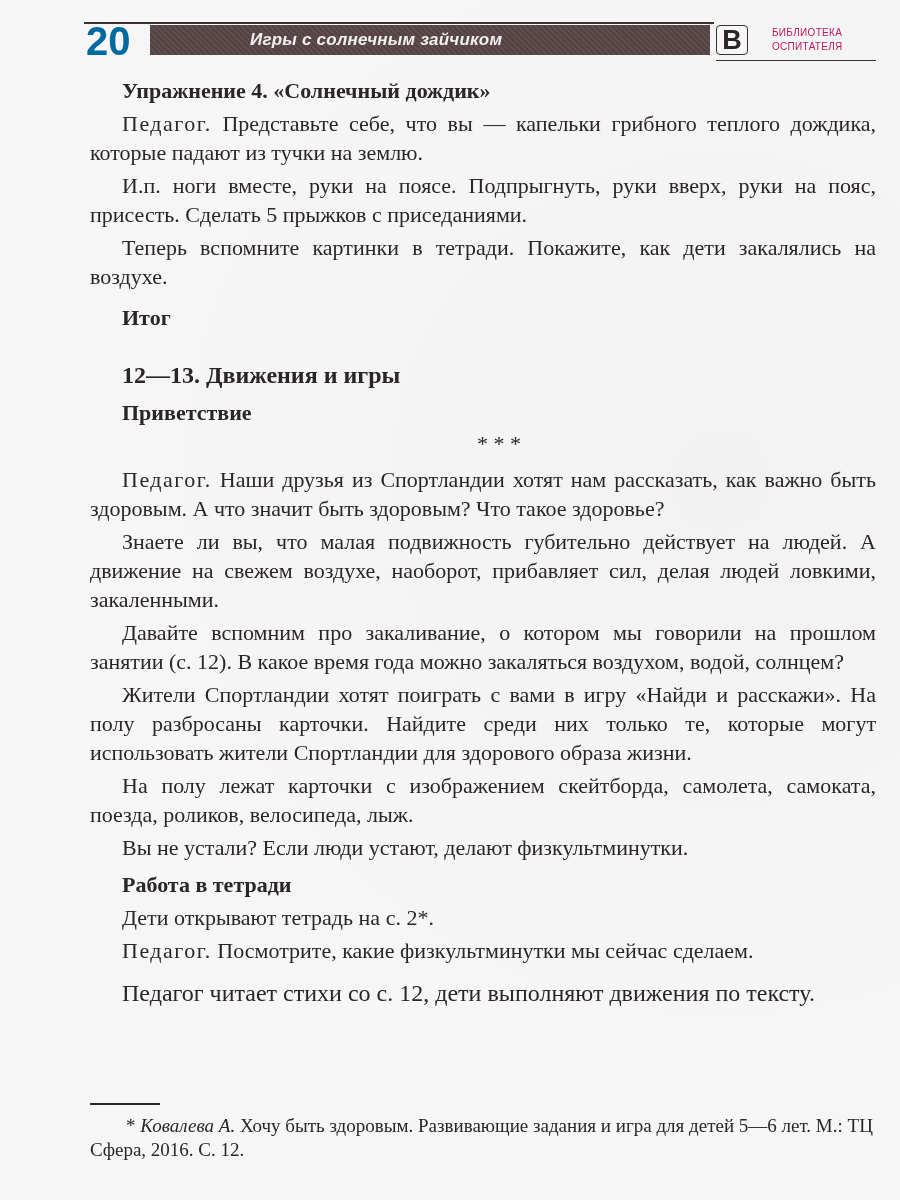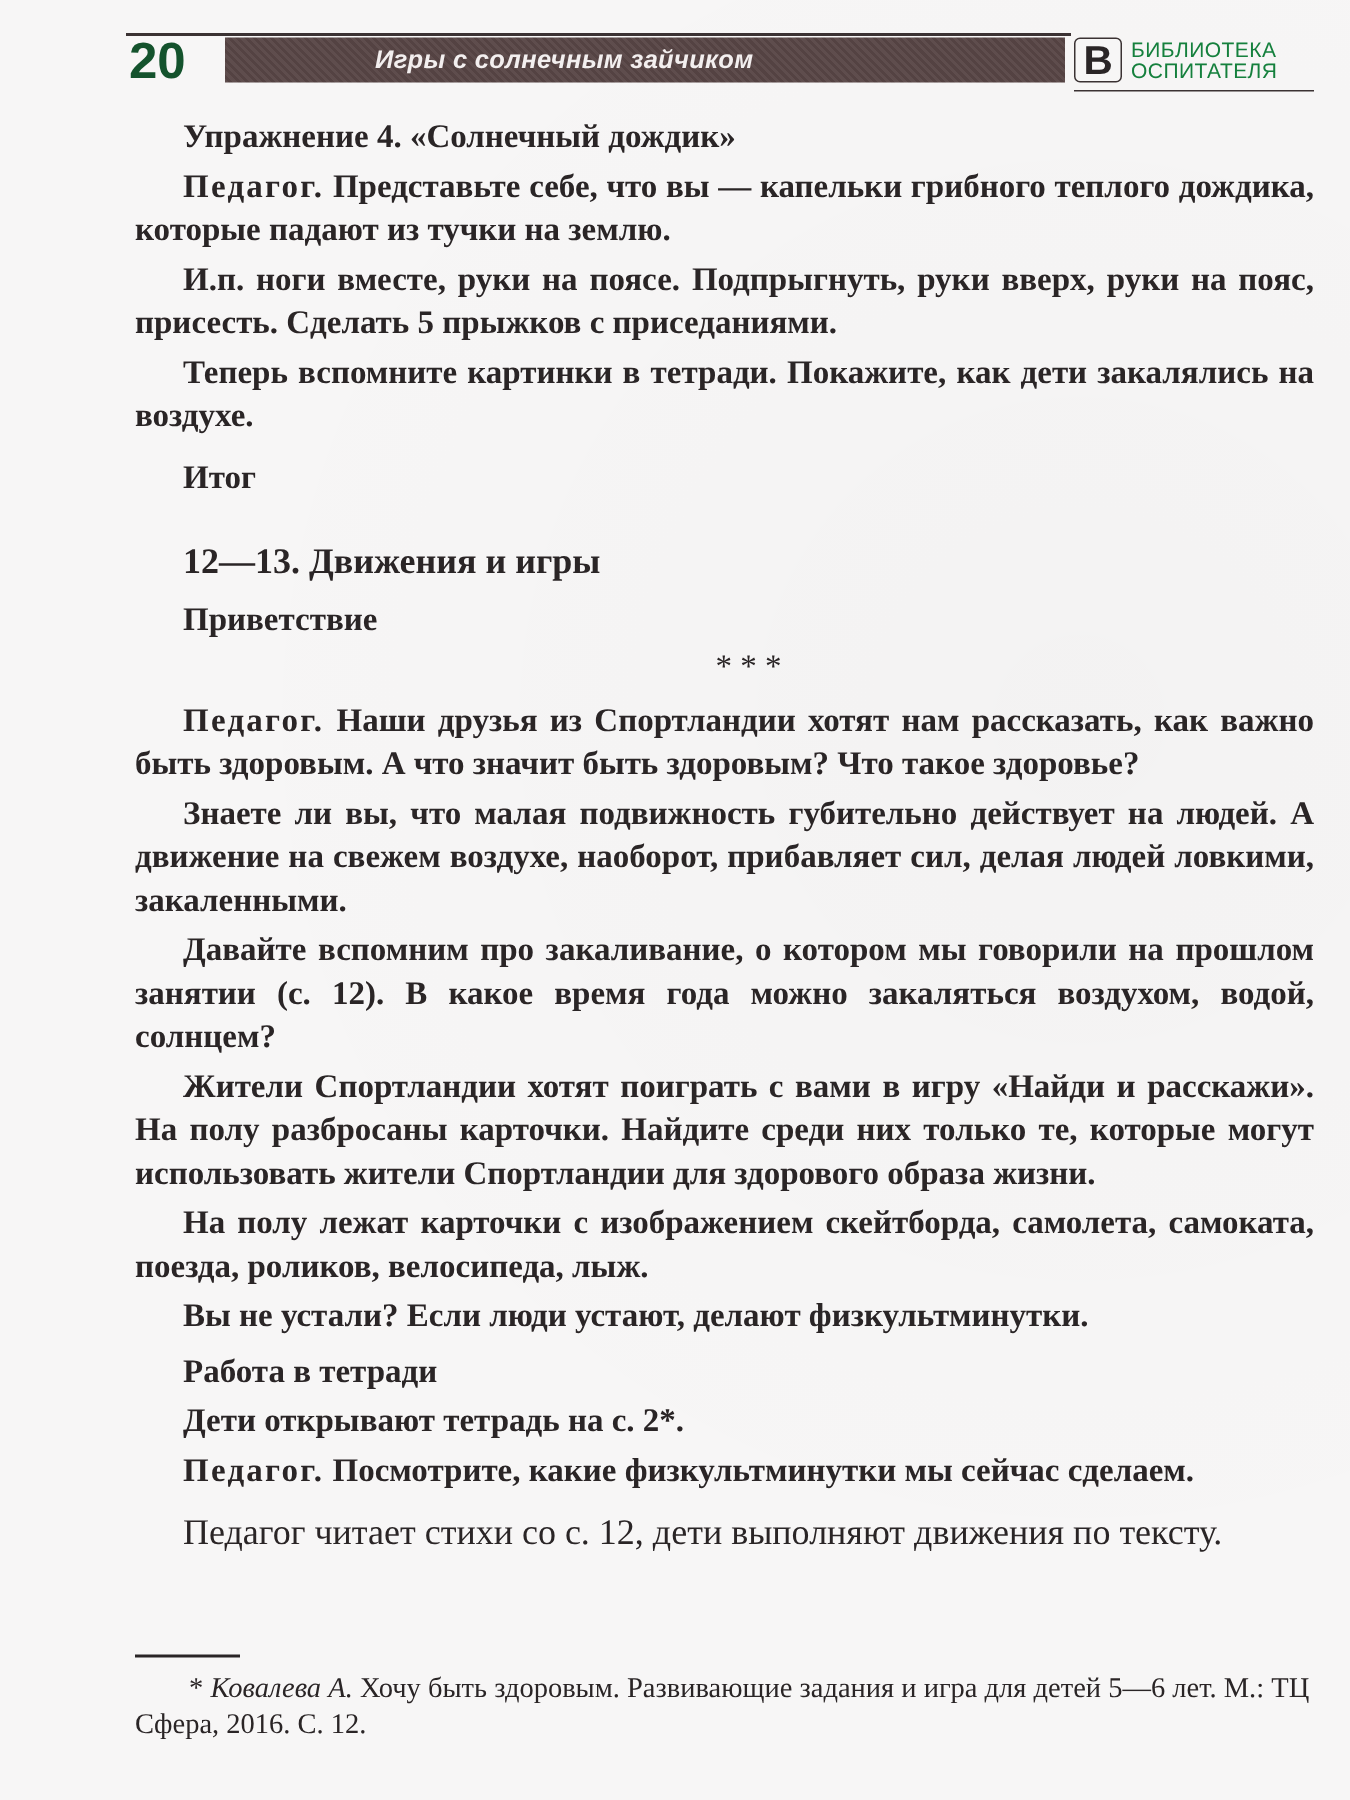"20" .page-number { color: #14532d -> #0369a1; font-size: 34px -> 40px }
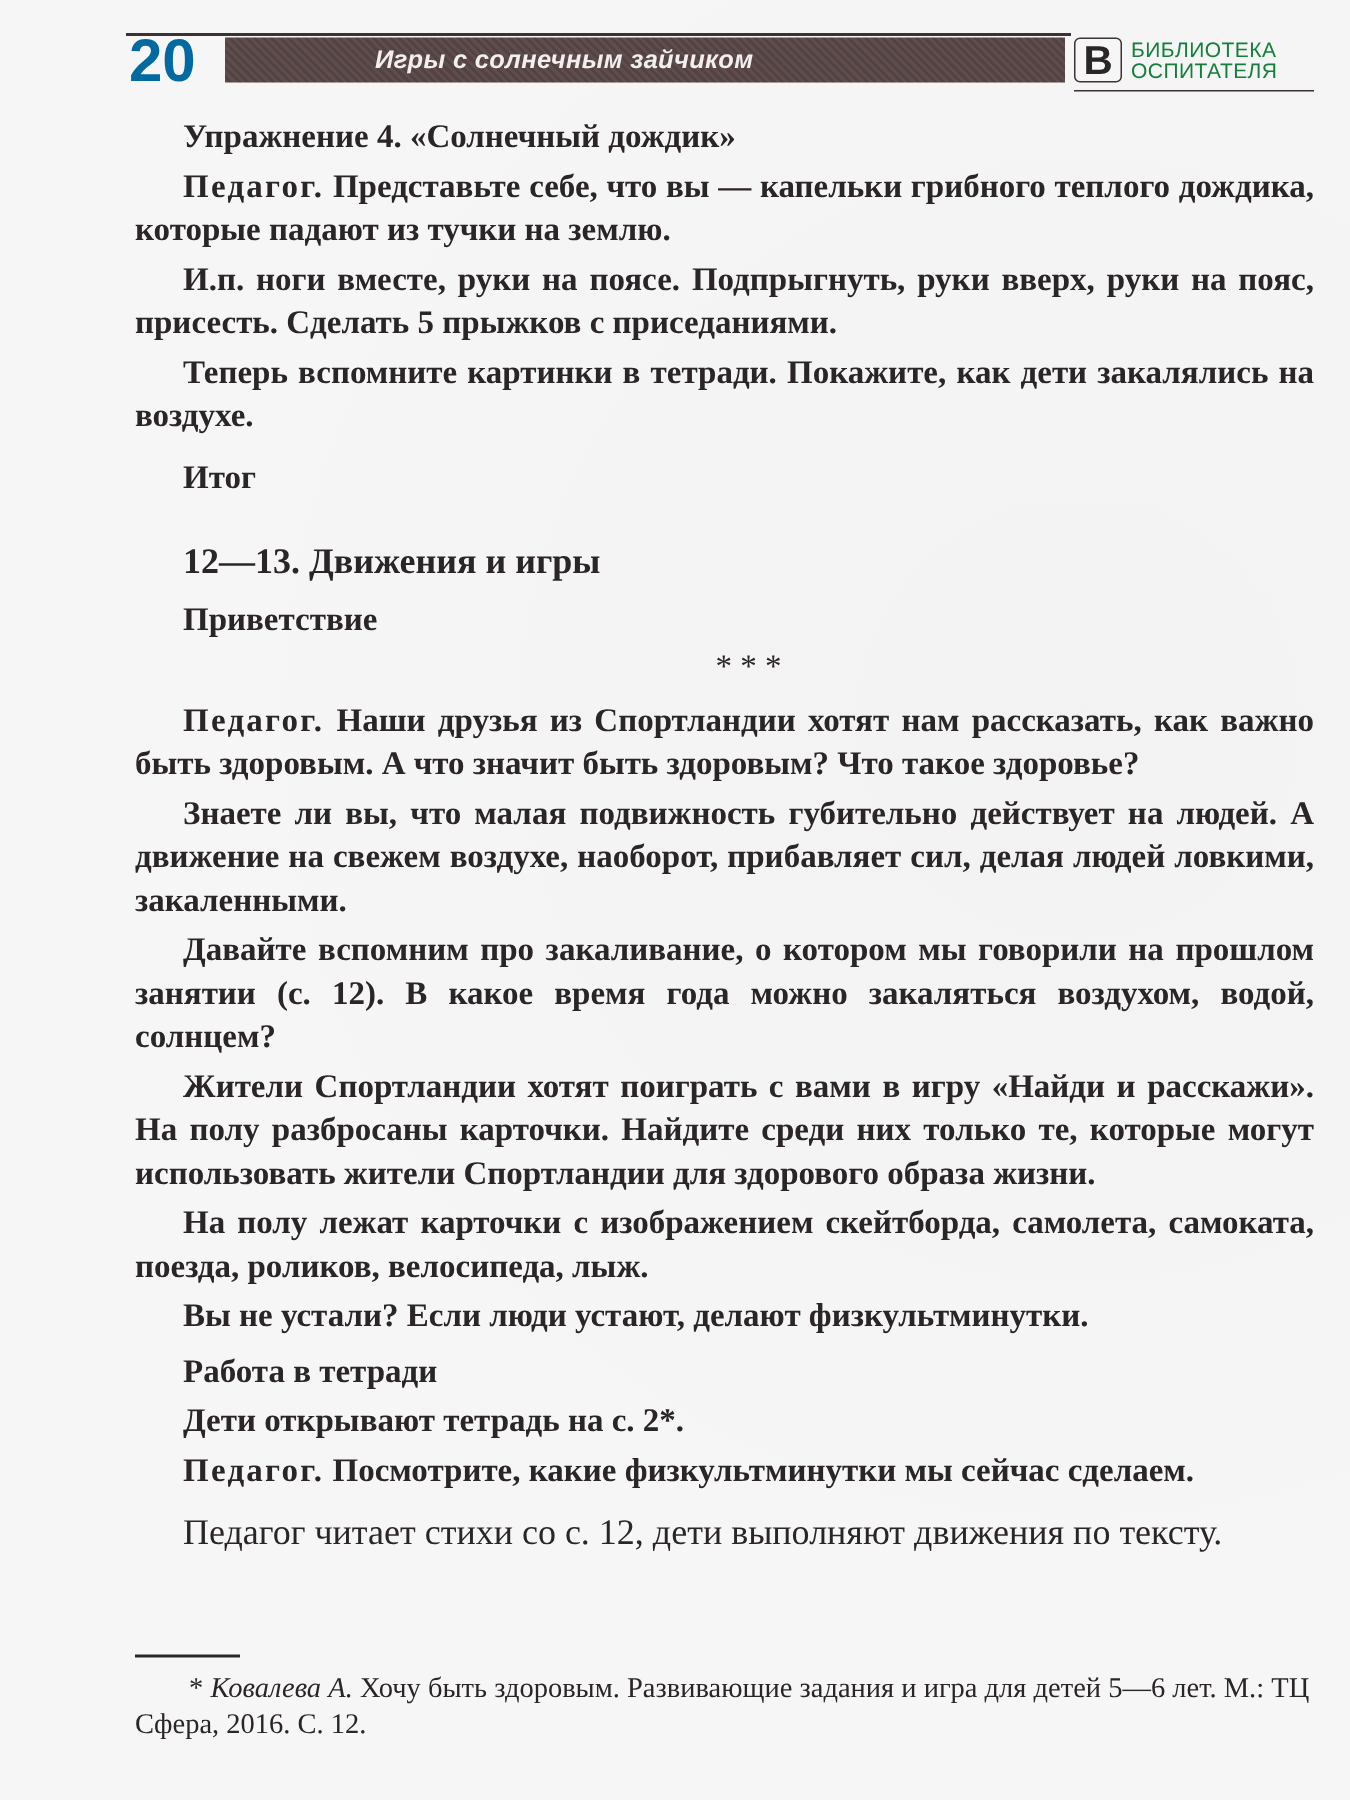"БИБЛИОТЕКА" .logo-text { color: #15803d -> #be185d; font-size: 14px -> 10px; margin-left: 6px -> 24px }
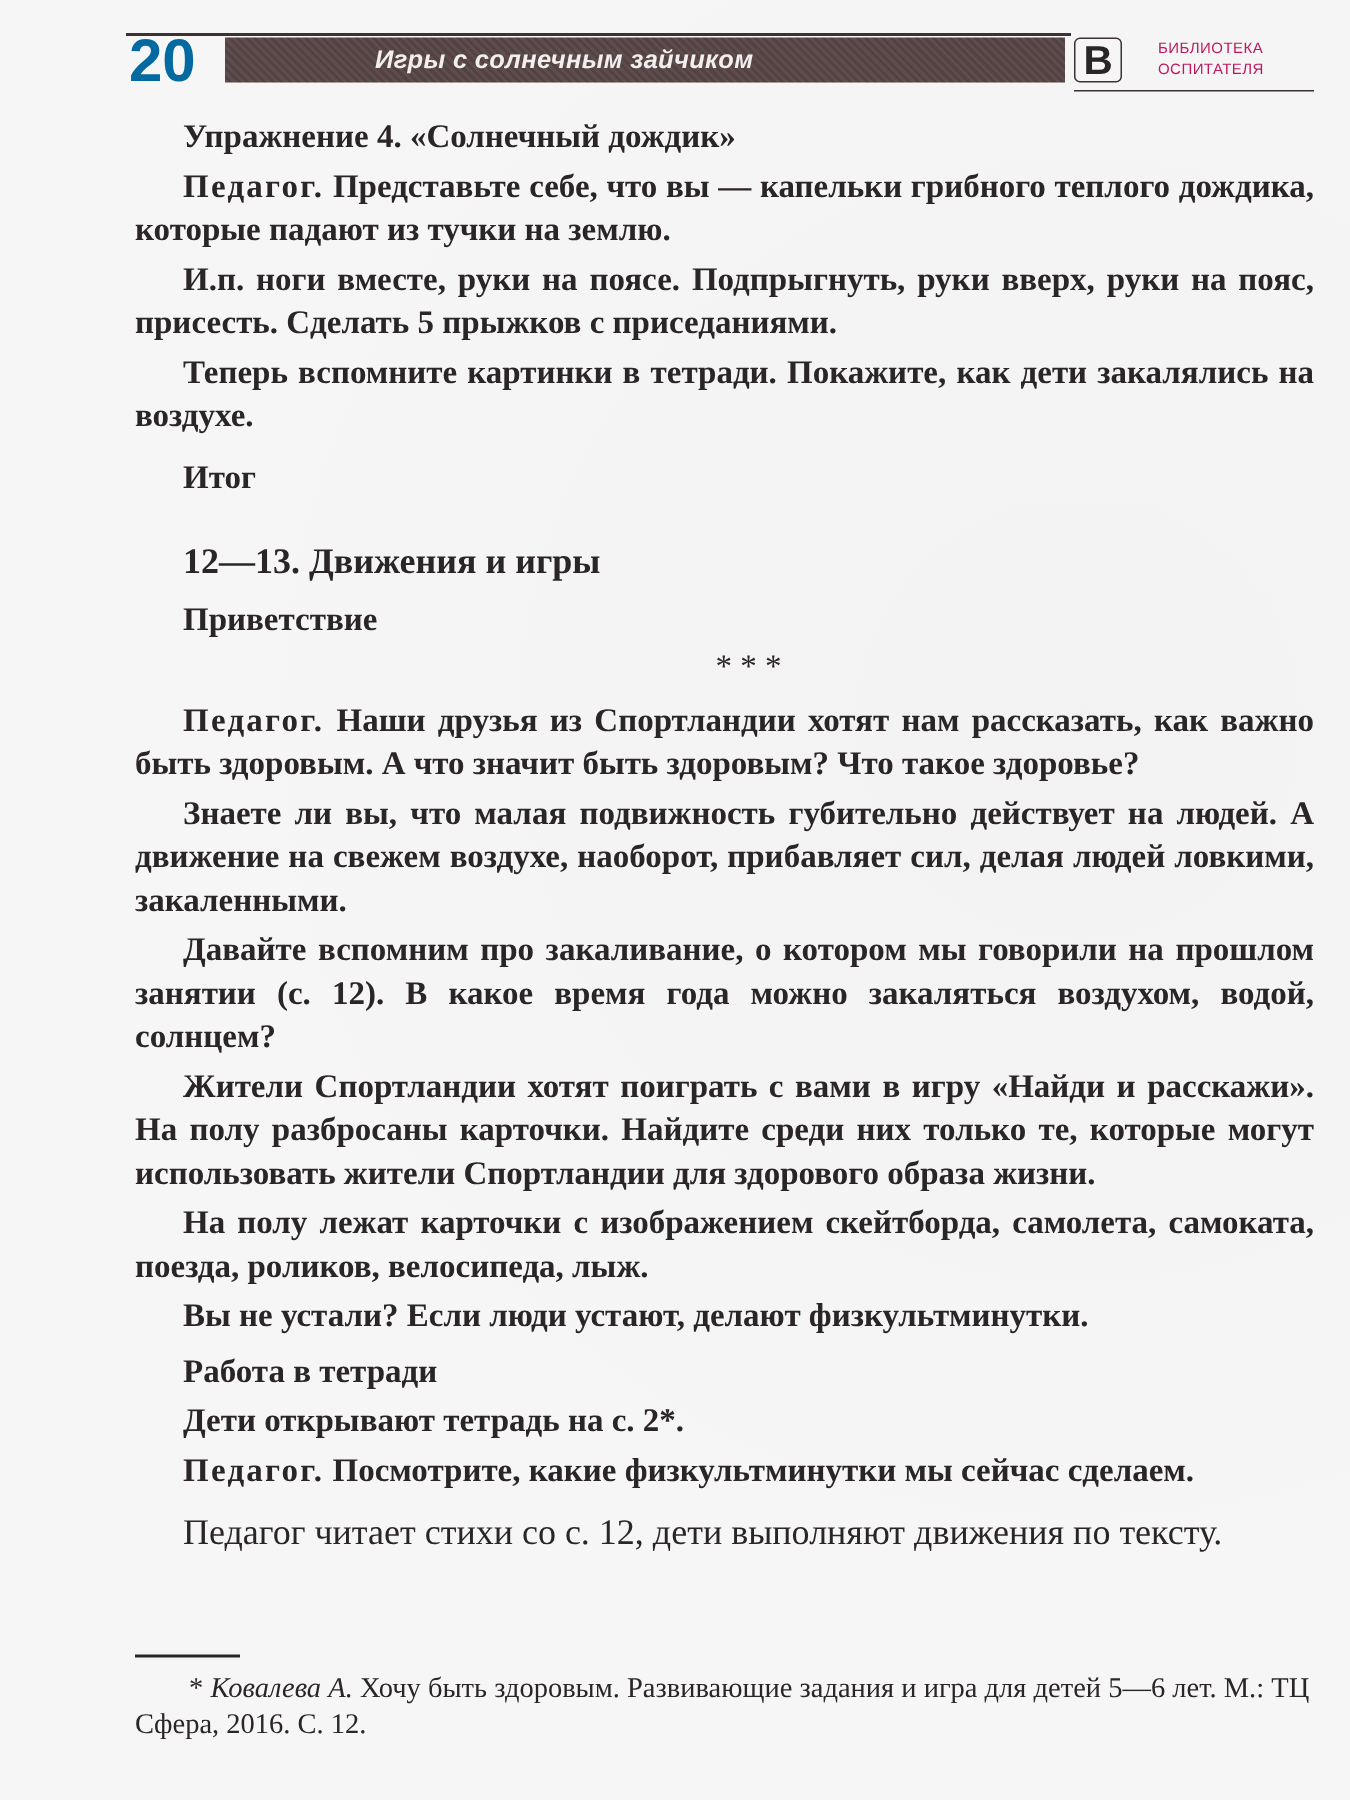"Педагог. Представьте себе, что вы" .para { font-weight: bold -> none }
